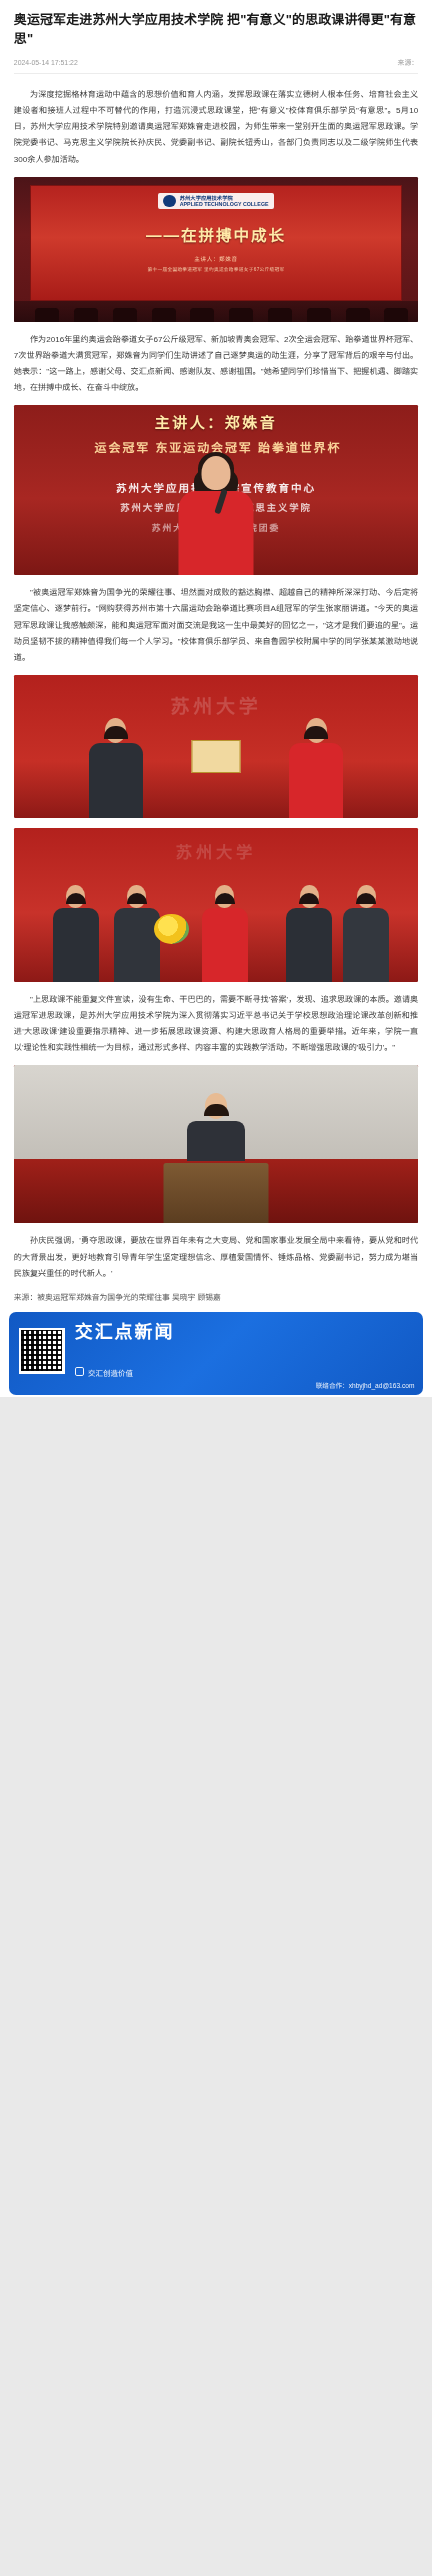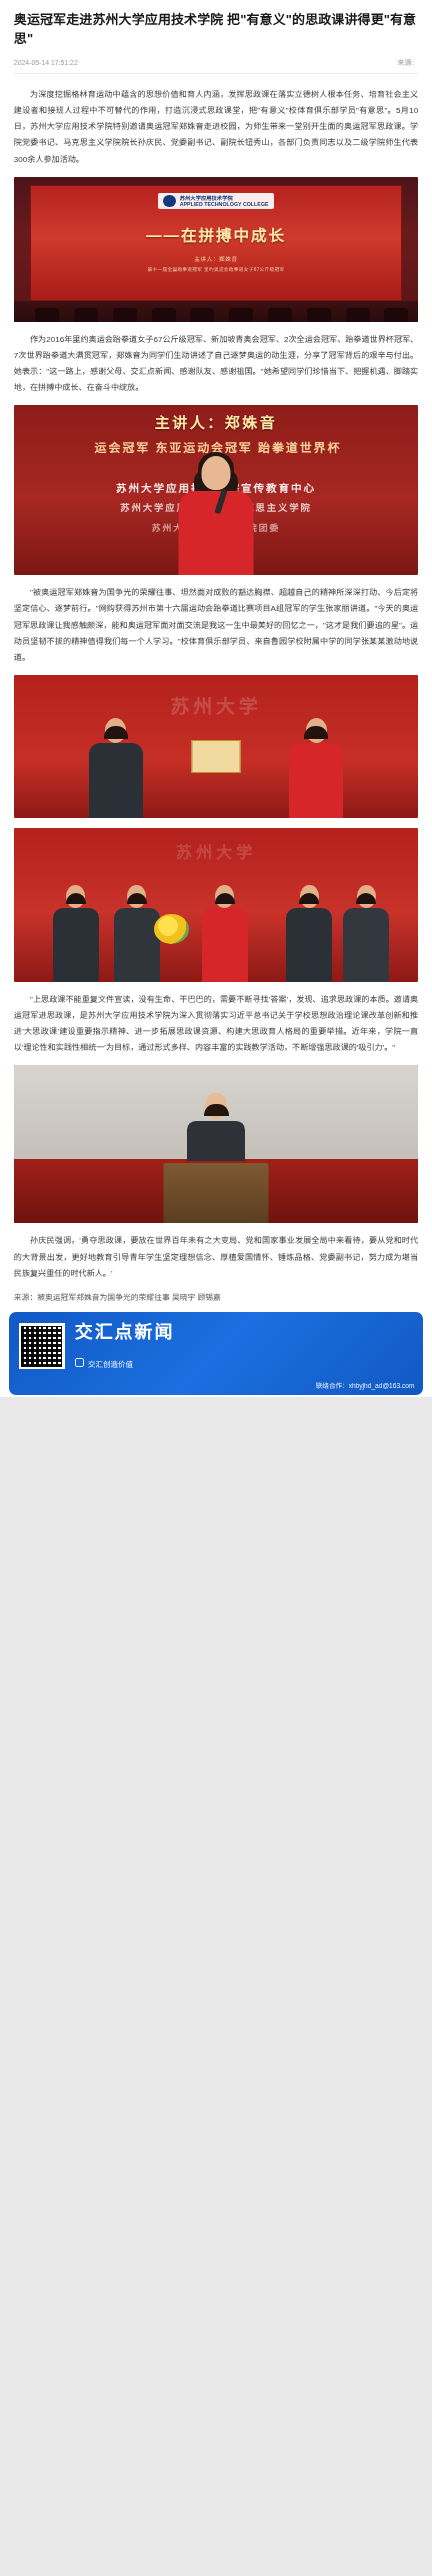"交汇创造价值" .ad-sub { margin-top: 15px -> 24px }
